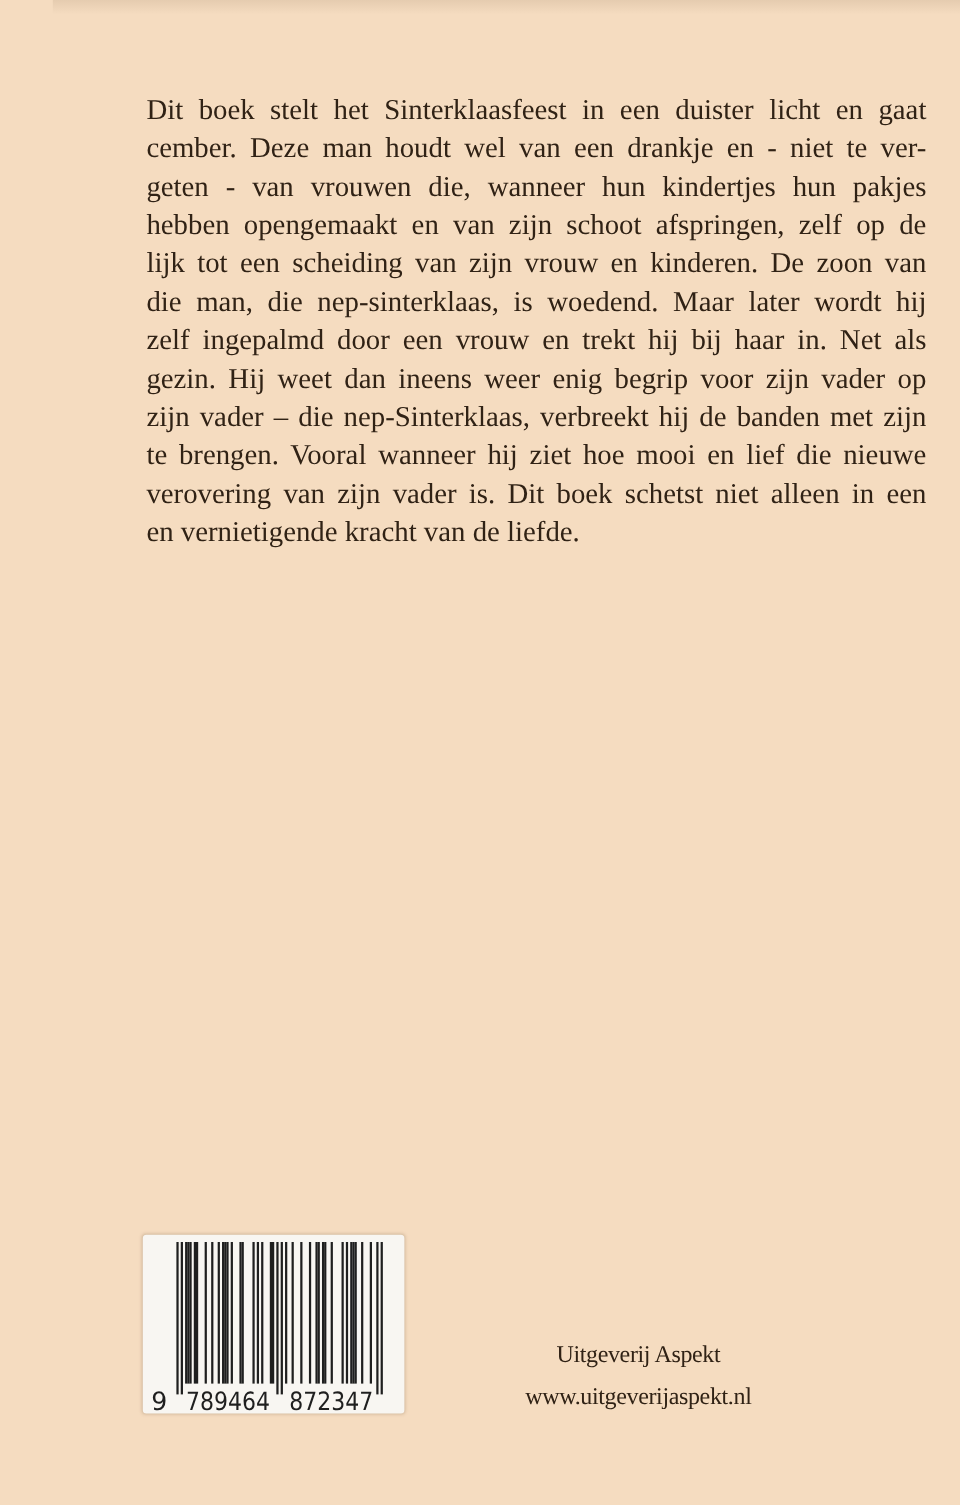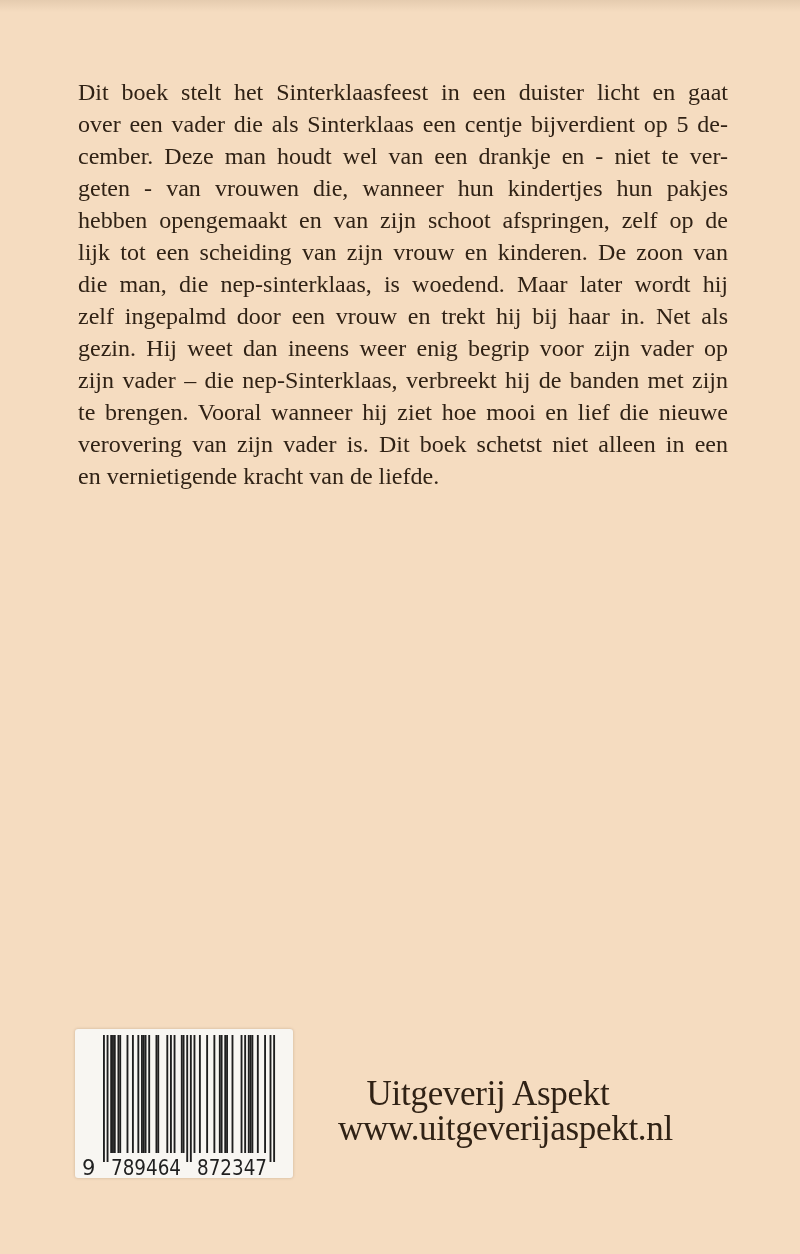"Dit boek stelt het Sinterklaasfeest" .cover { margin-left: none -> 44px }
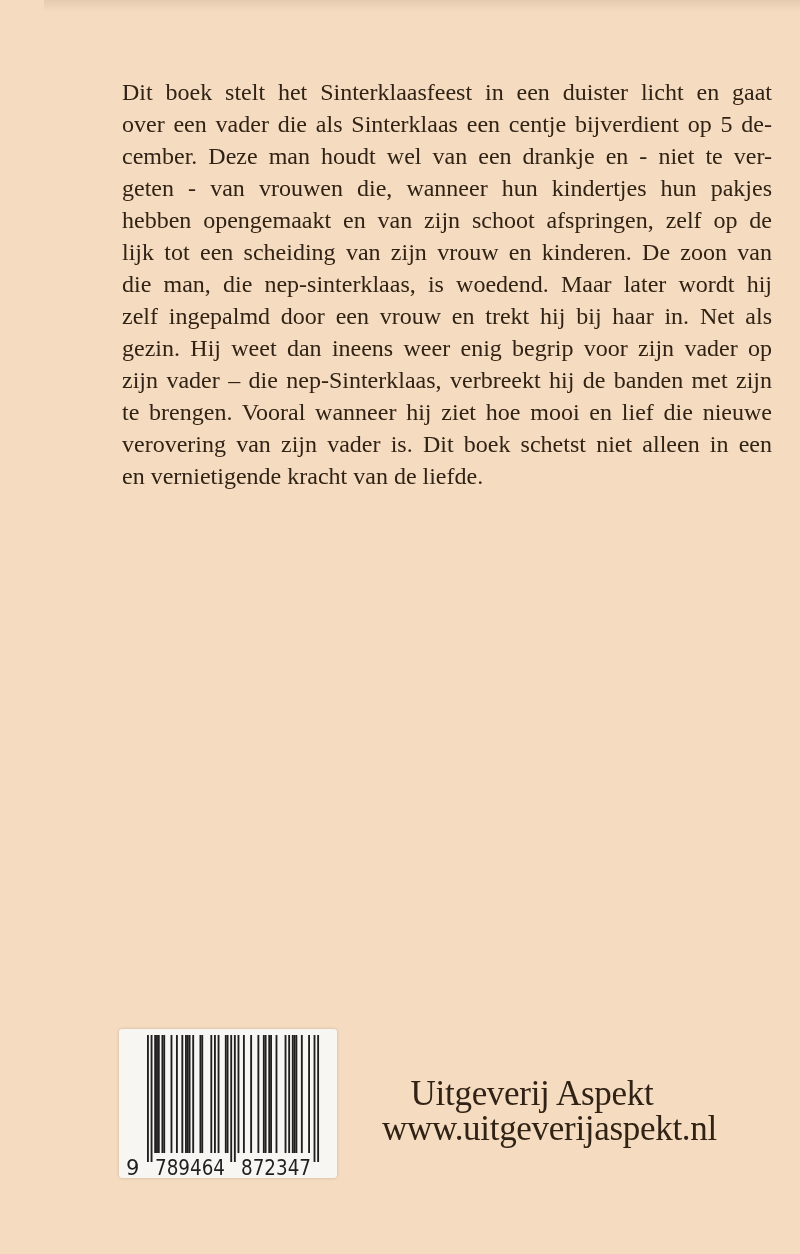"over een vader die als" div.jline { html: <div><span>over een vader die als Sinterklaas een centje bijverdient op 5 de-</span></div> -> none }
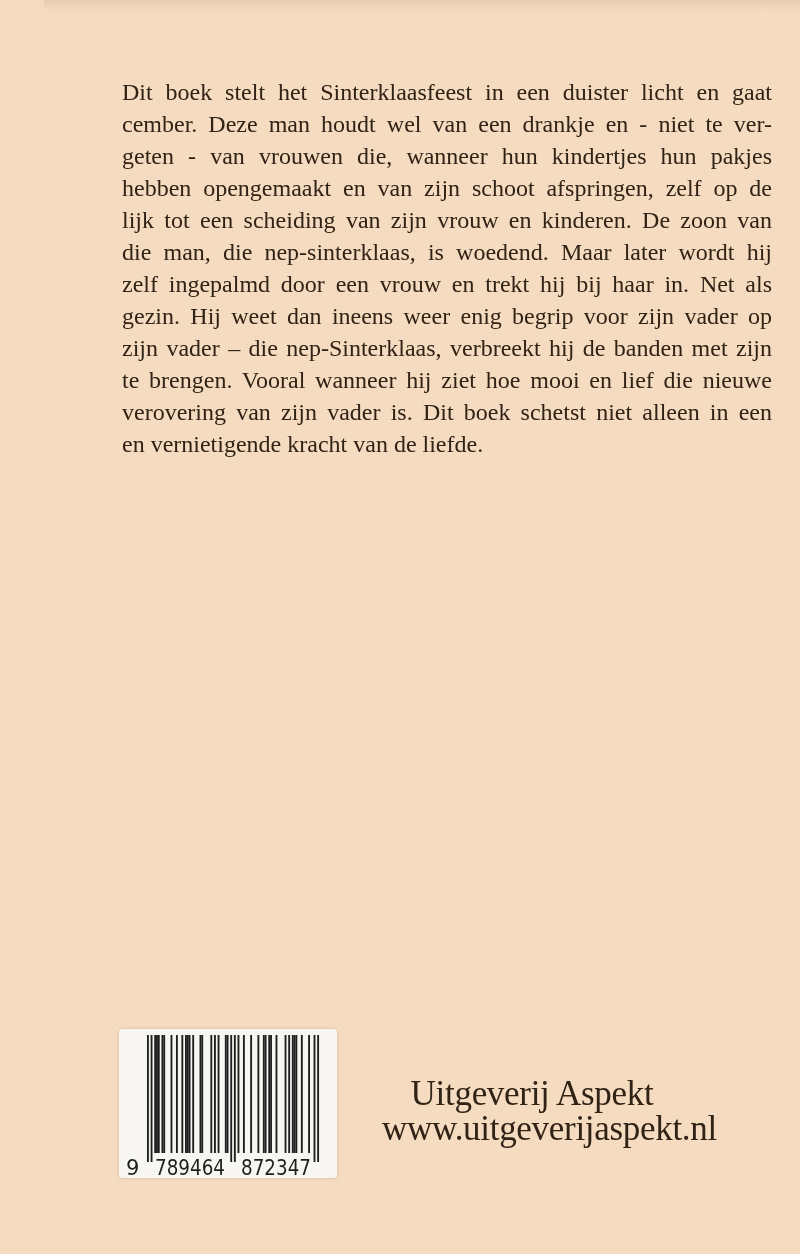"Uitgeverij Aspekt" .publisher { font-size: 35px -> 20px; top: 1076px -> 1112px }
